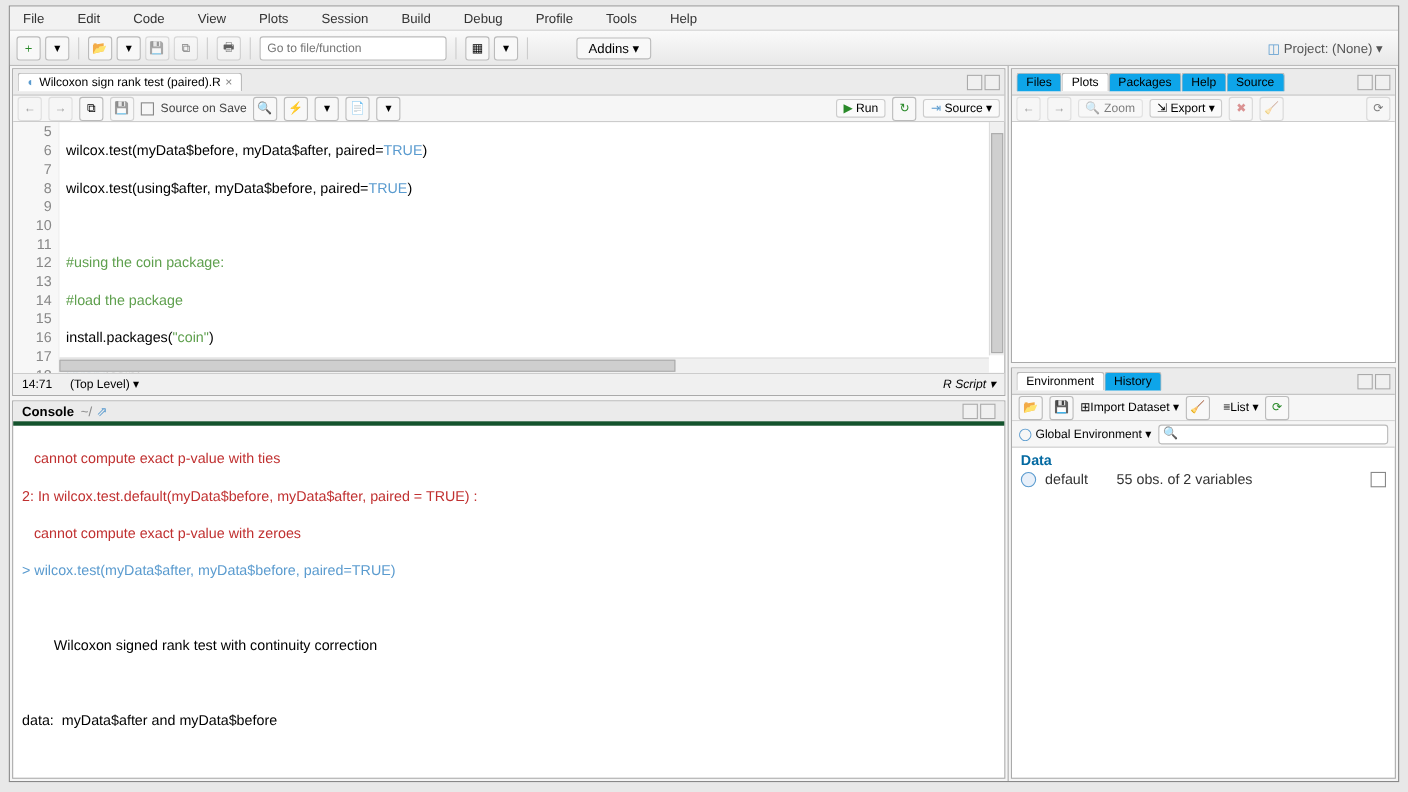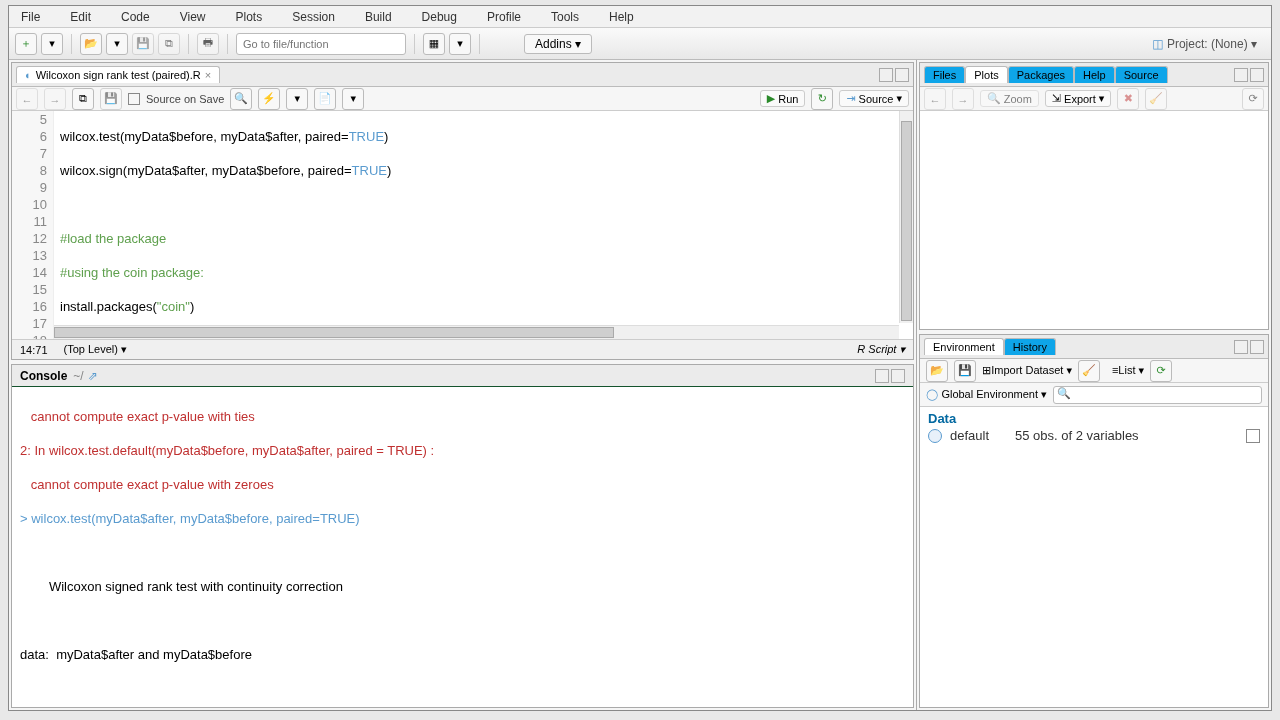"wilcox.sign(myData$after, myData$before," span { text: wilcox.sign(myData$after -> wilcox.test(using$after }
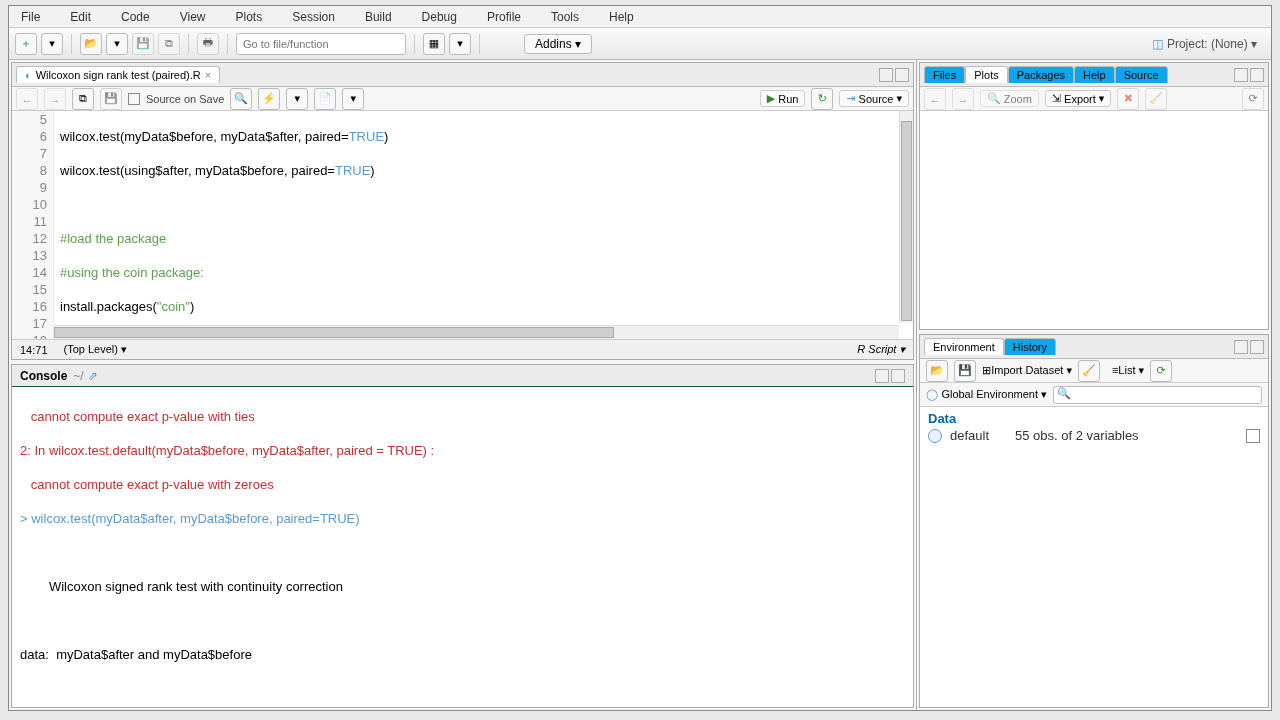"#load the package" div { order: before "#using the coin package:" -> after "#using the coin package:" }
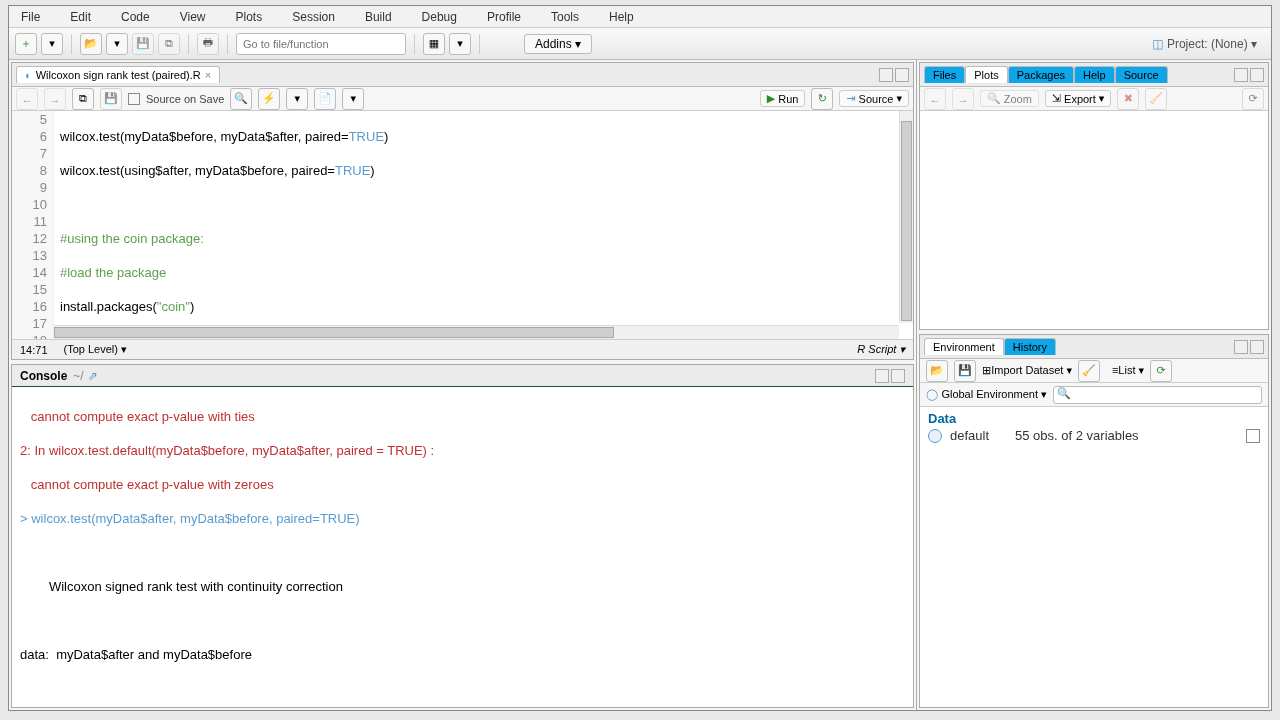"Console" .conshead { align-items: center -> flex-end; border-bottom: 1px solid #14532d -> 4px solid #14532d }
